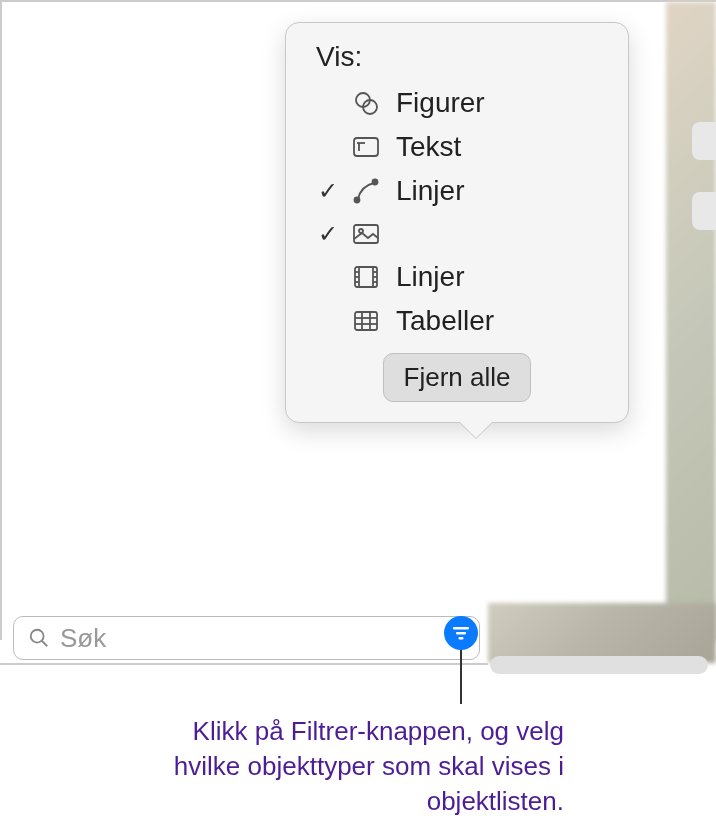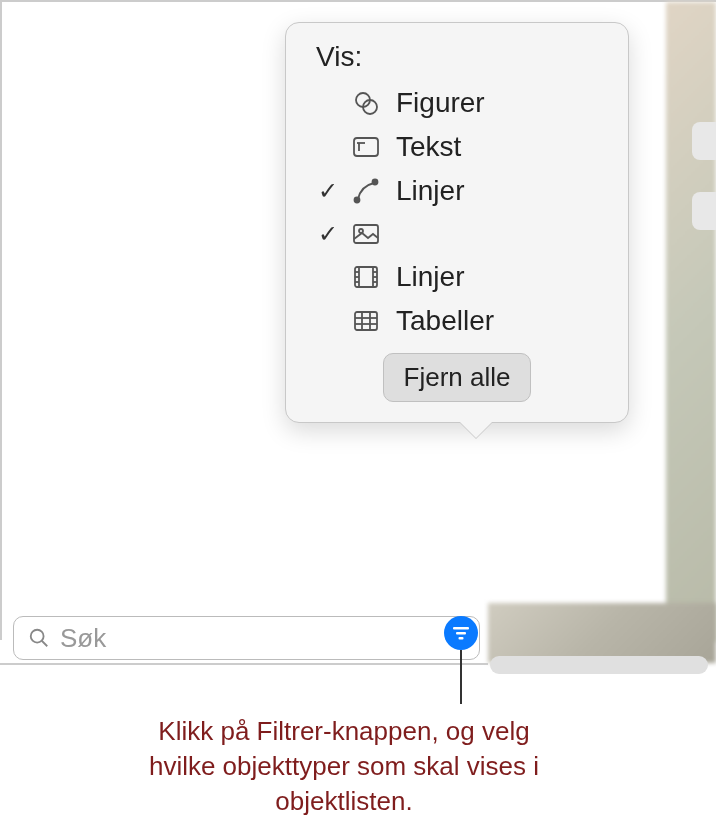"Klikk på Filtrer-knappen, og velg" .annotation-text { color: #7f1d1d -> #4c1d95; text-align: center -> right }
